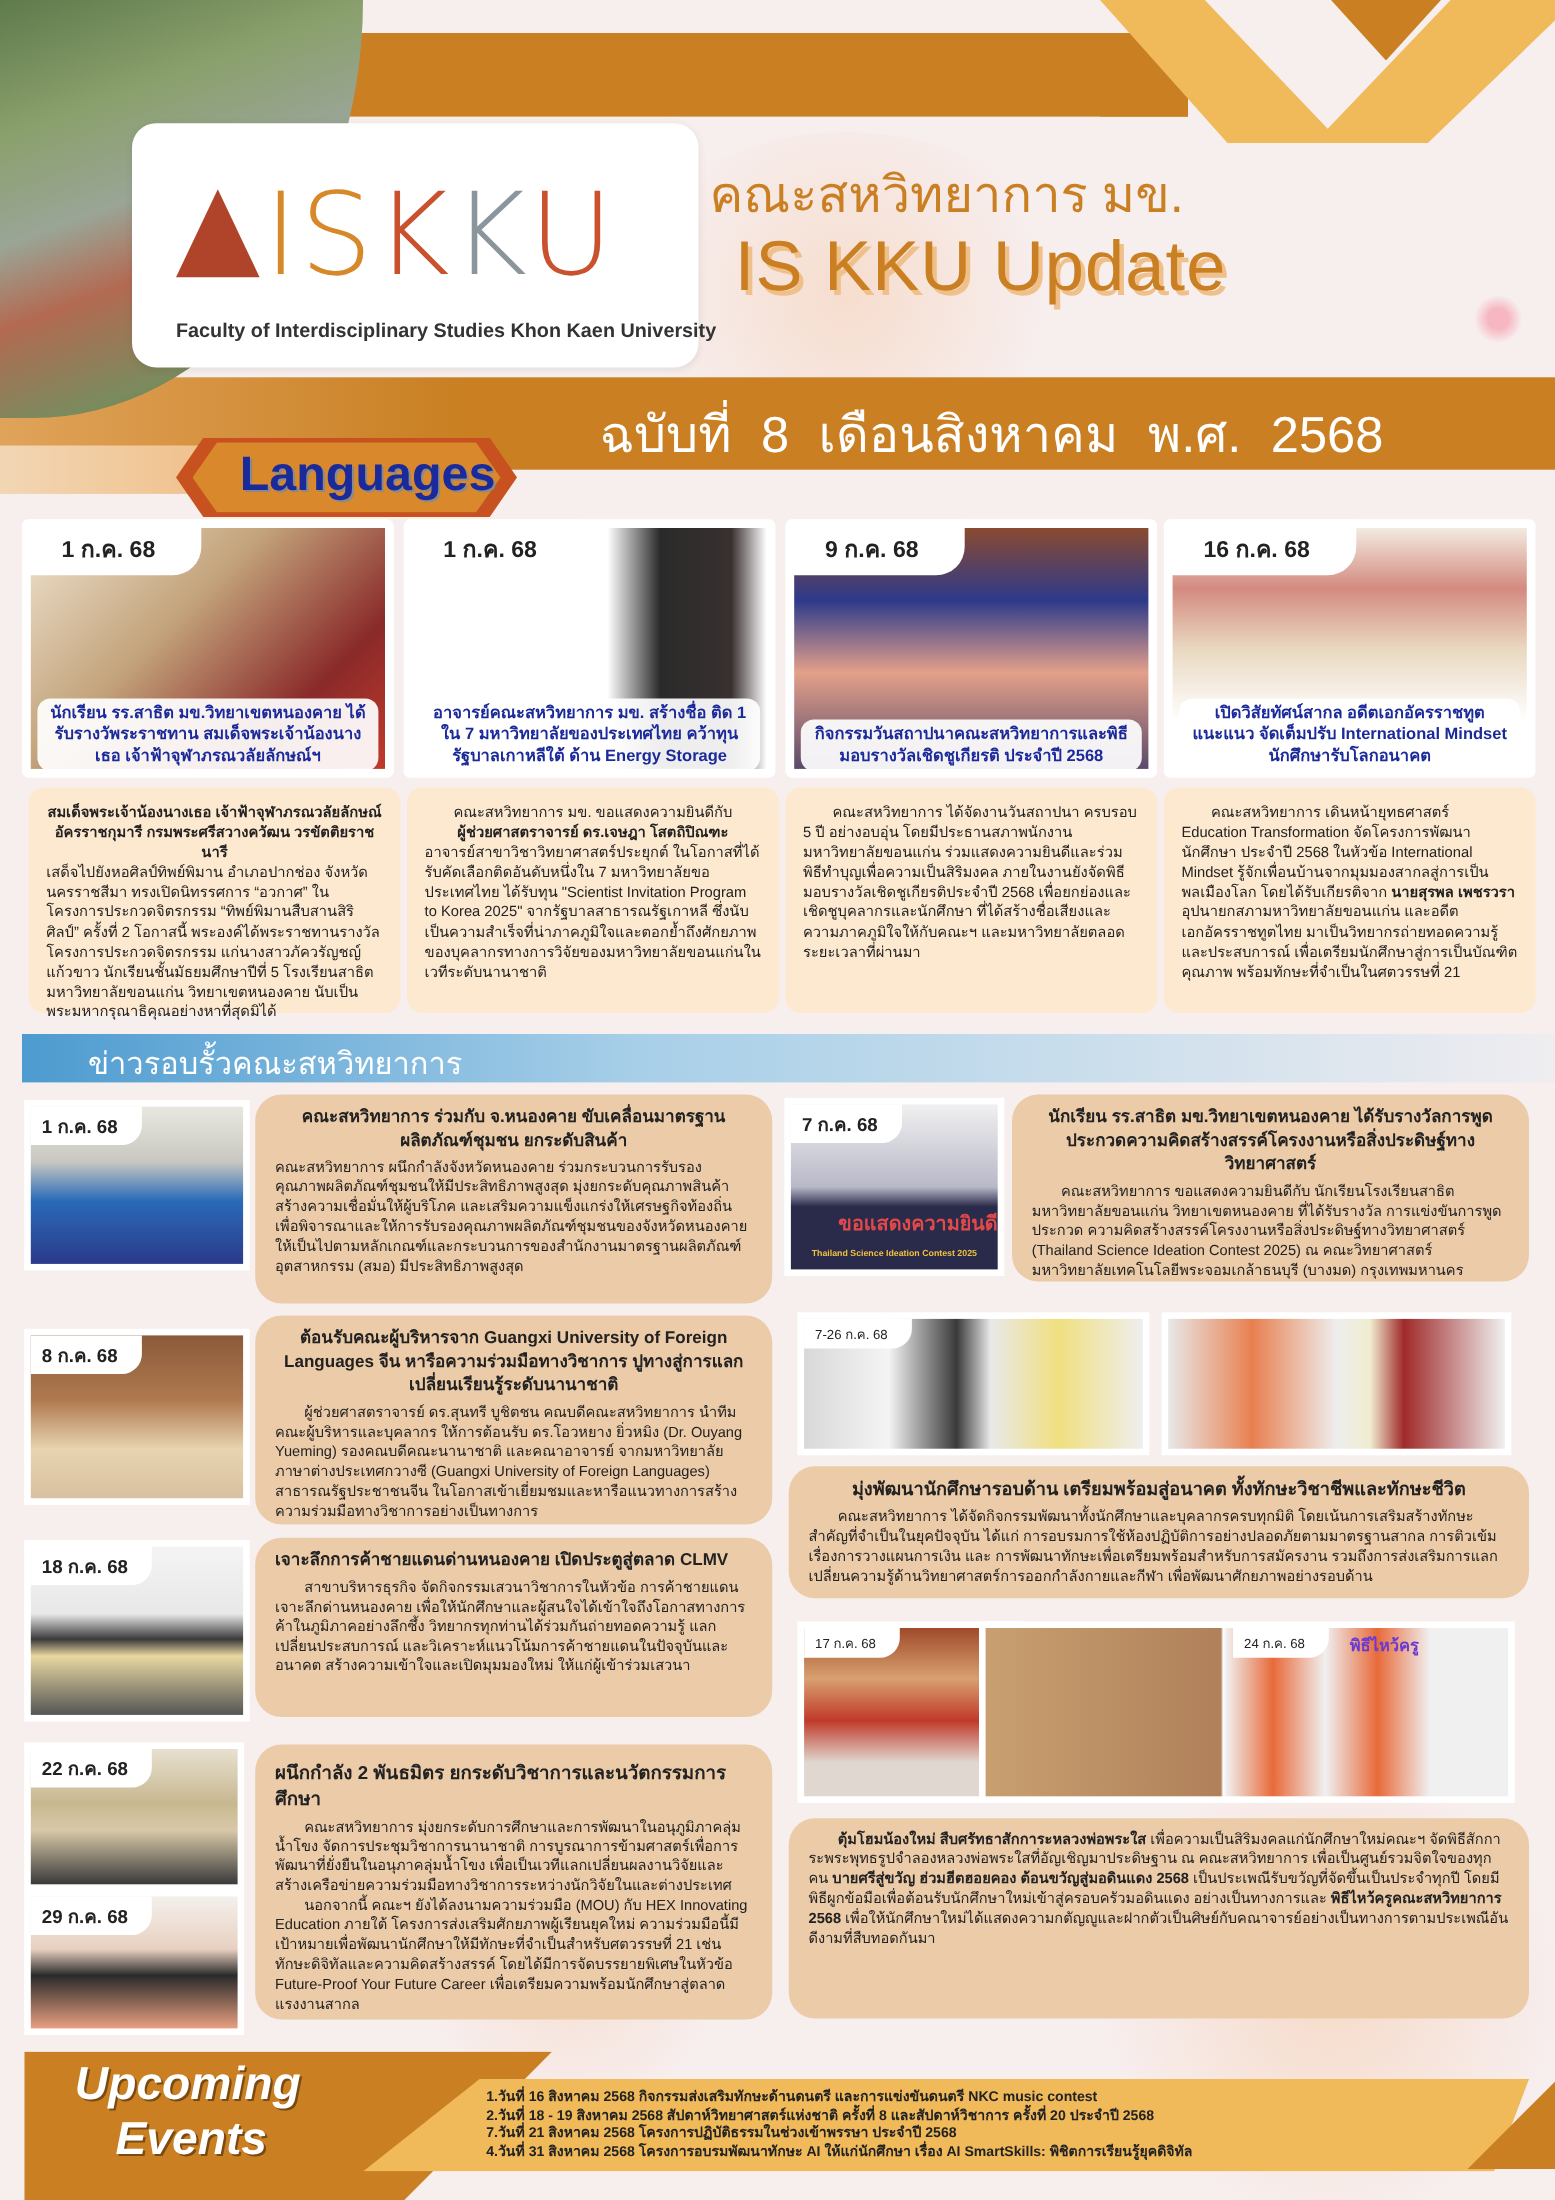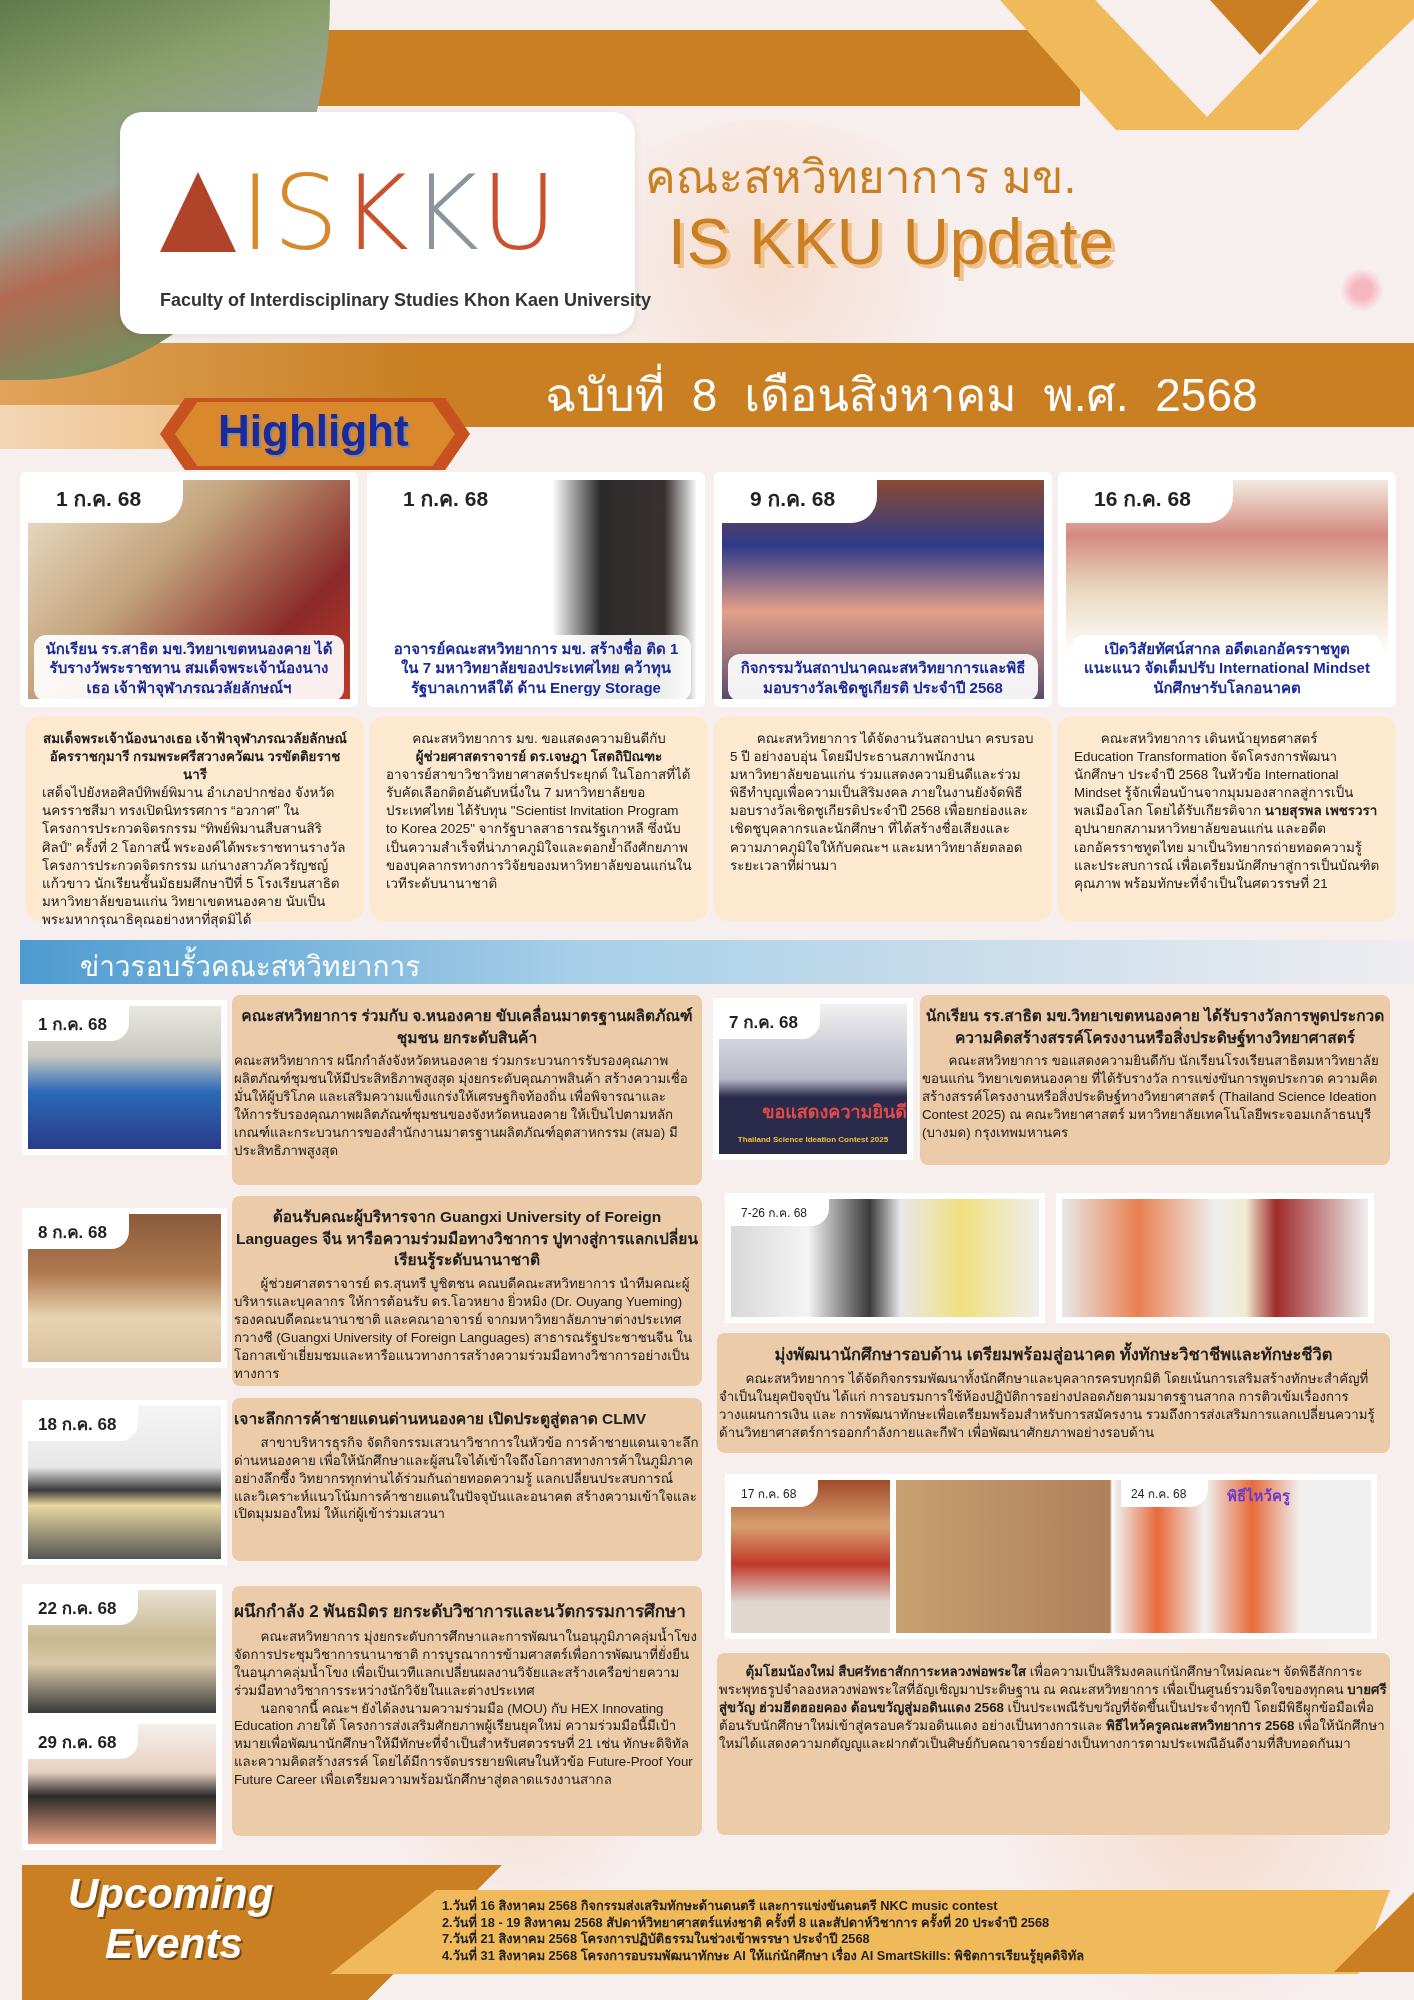"Highlight" div.hl-text { text: Highlight -> Languages }
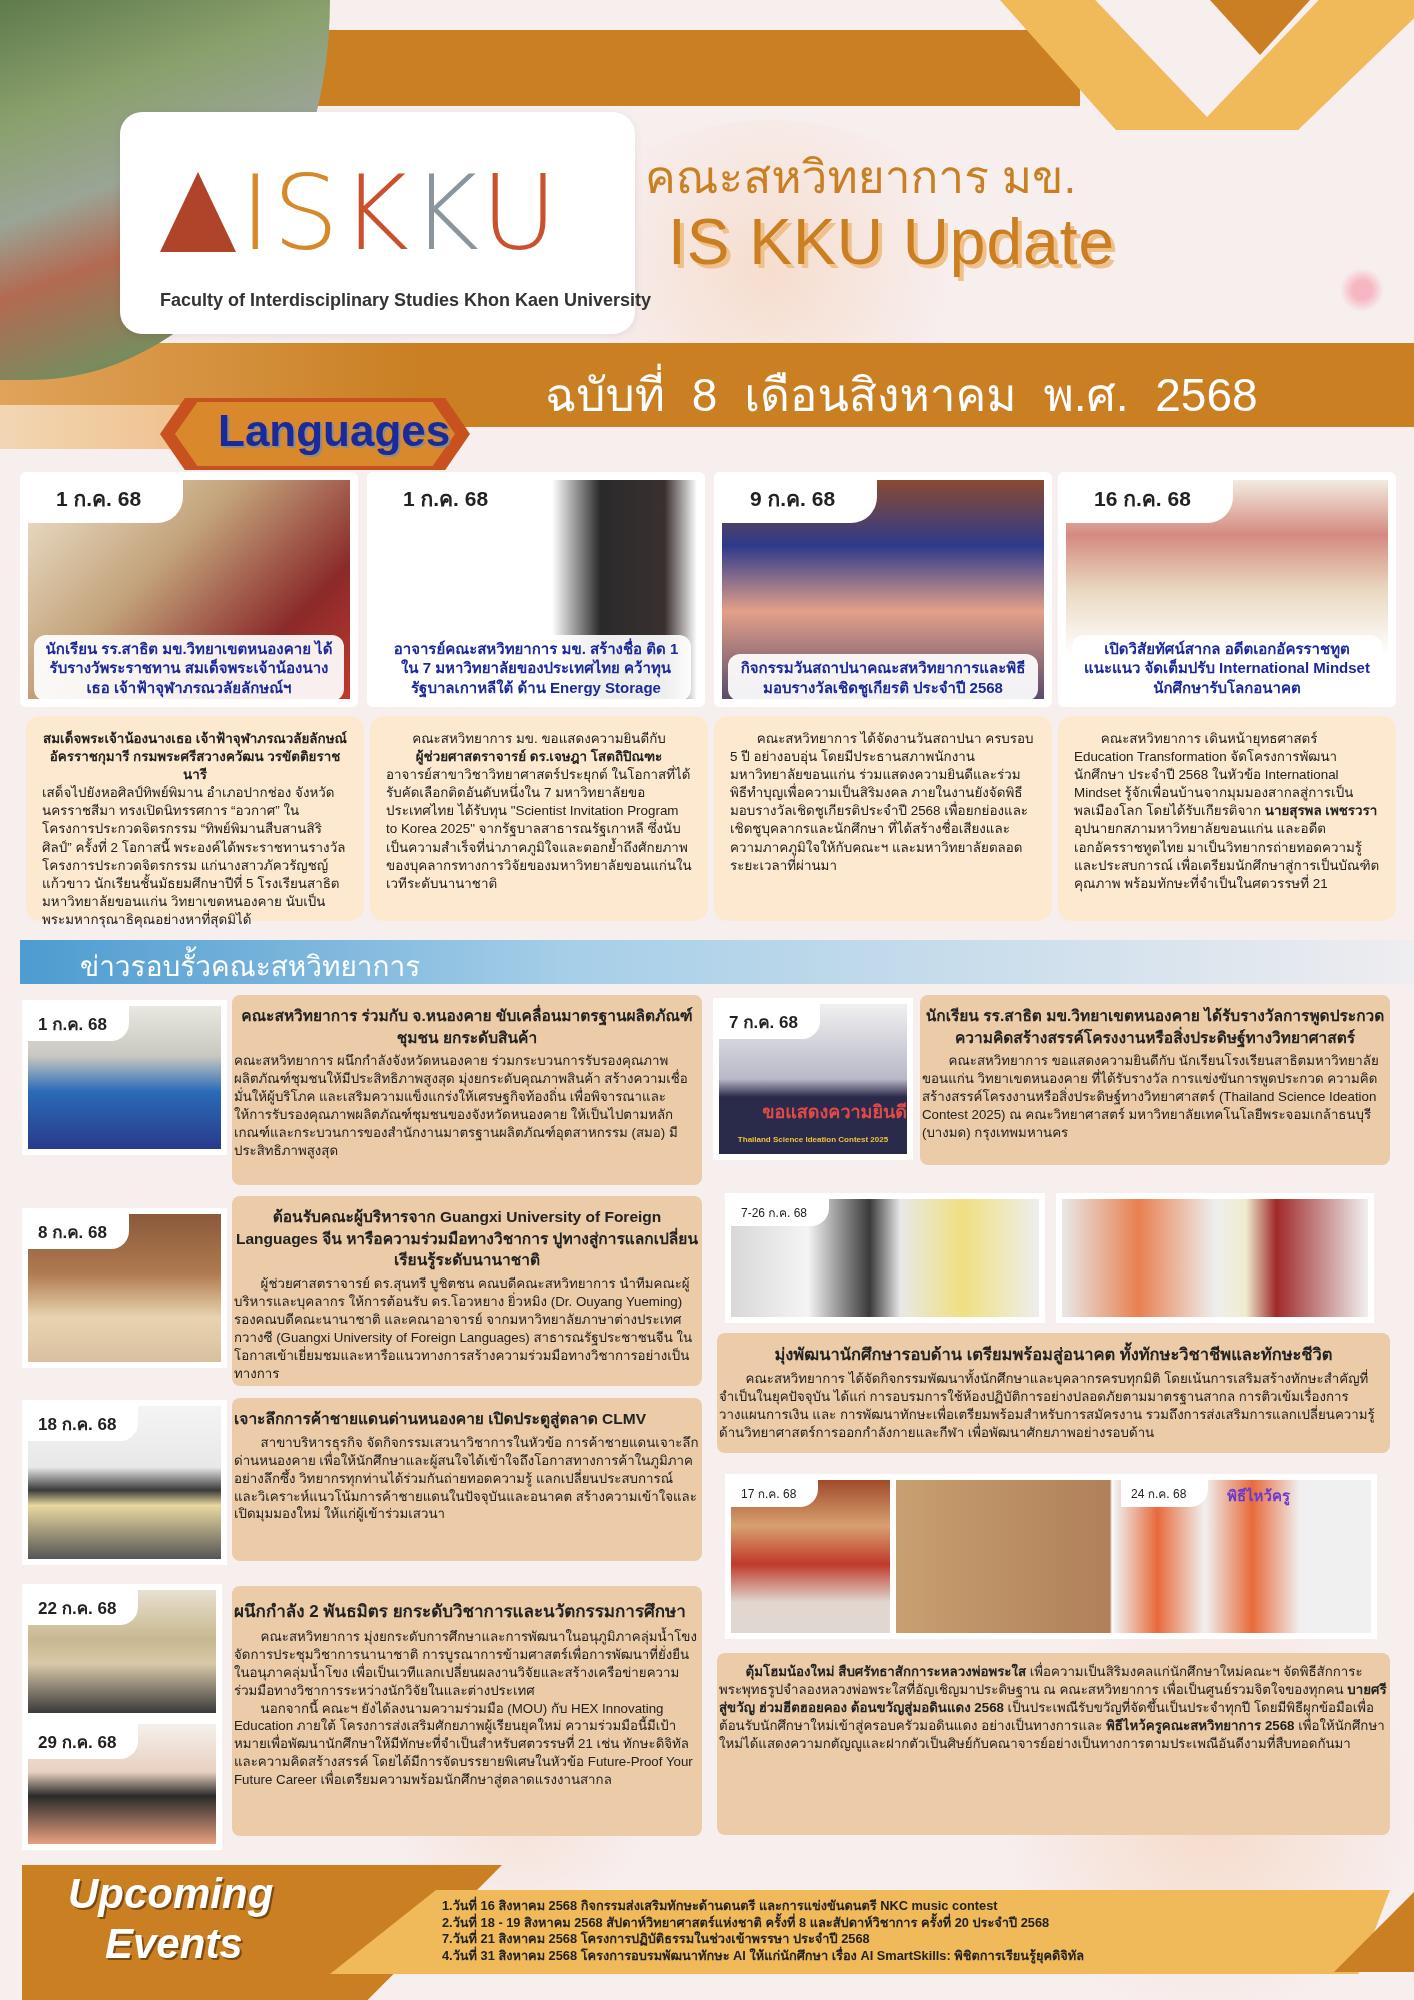"คณะสหวิทยาการ ร่วมกับ จ.หนองคาย" .nbox { border-radius: 8px -> 24px; padding: 10px 2px -> 10px 18px }
